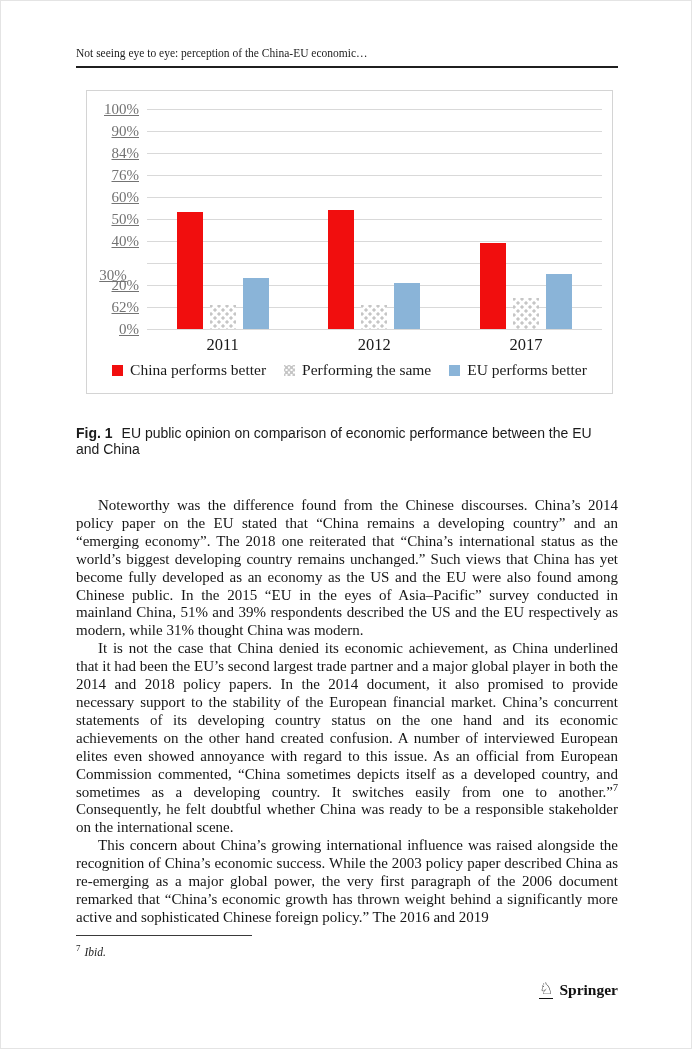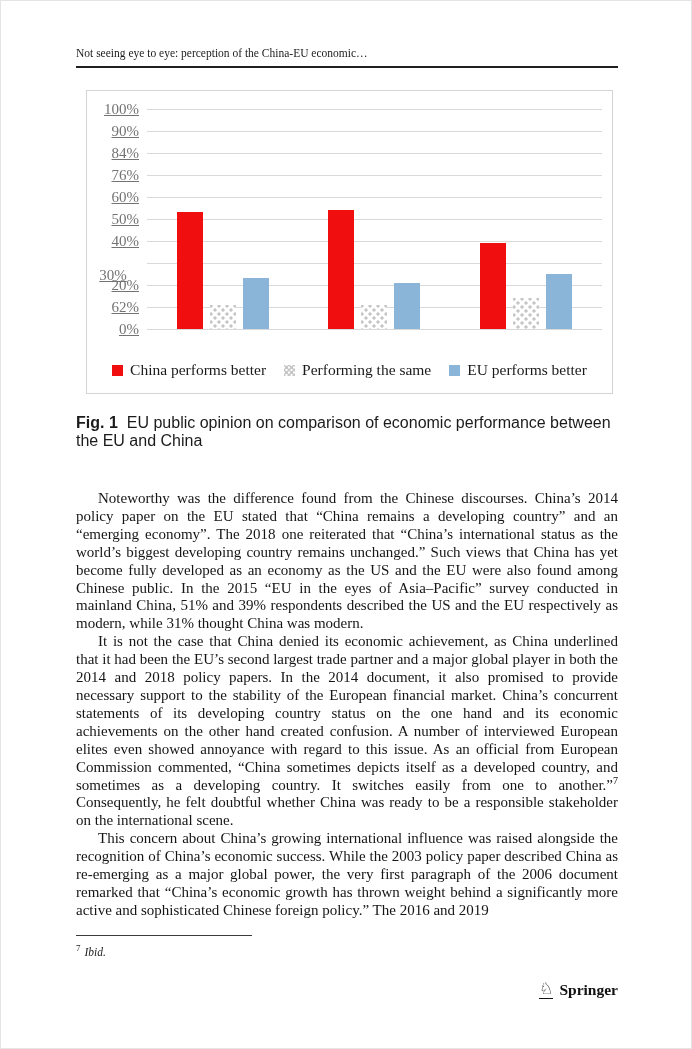"2011" div.cat-row { html: none -> <div> <div>2011</div> <div>2012</div> <div>2017</div> </div> }
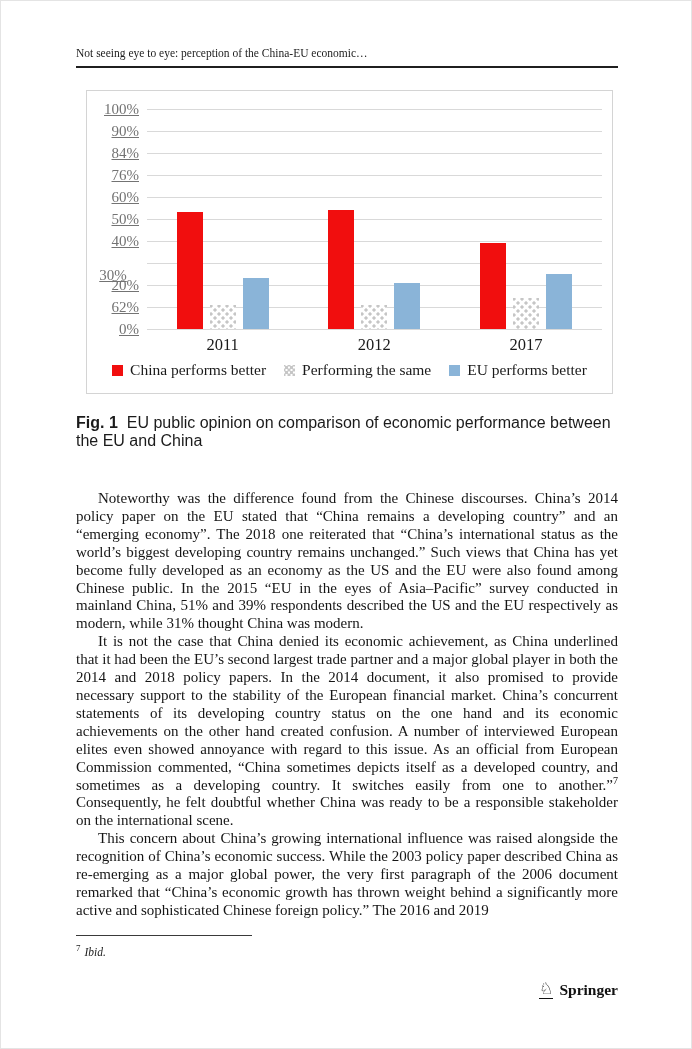"Fig. 1 EU public opinion" .fig-caption { font-size: 16px -> 14px; margin-top: 20px -> 31px }
